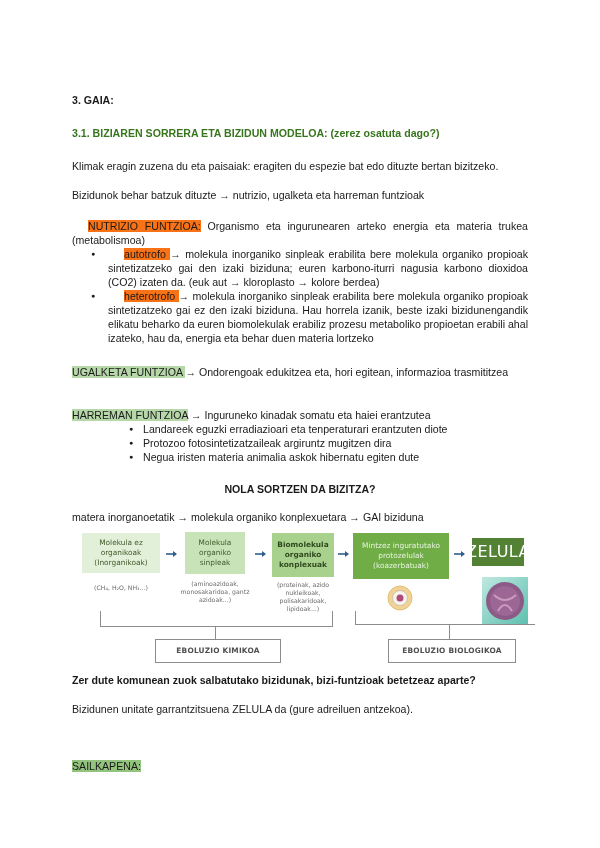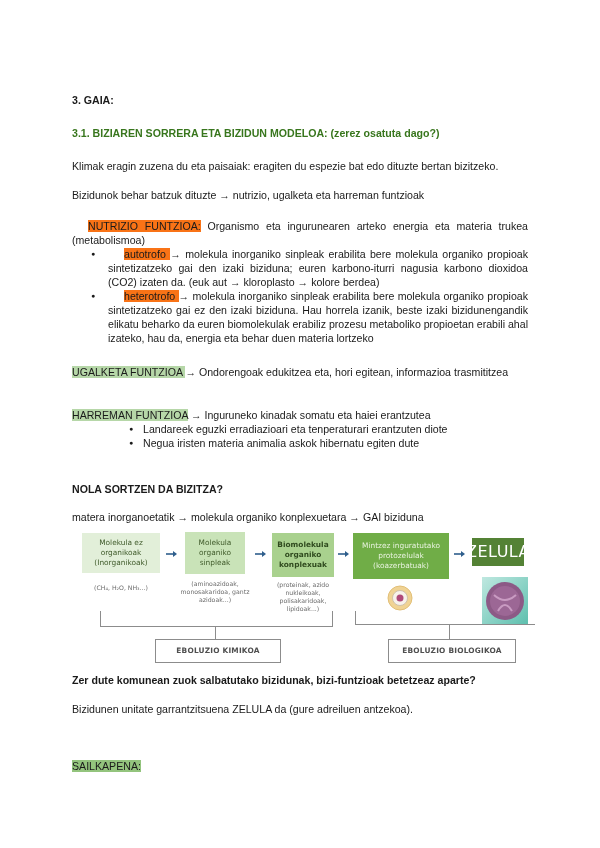"Protozoo fotosintetizatzaileak argiruntz" li { html: none -> <li>Protozoo fotosintetizatzaileak argiruntz mugitzen dira</li> }
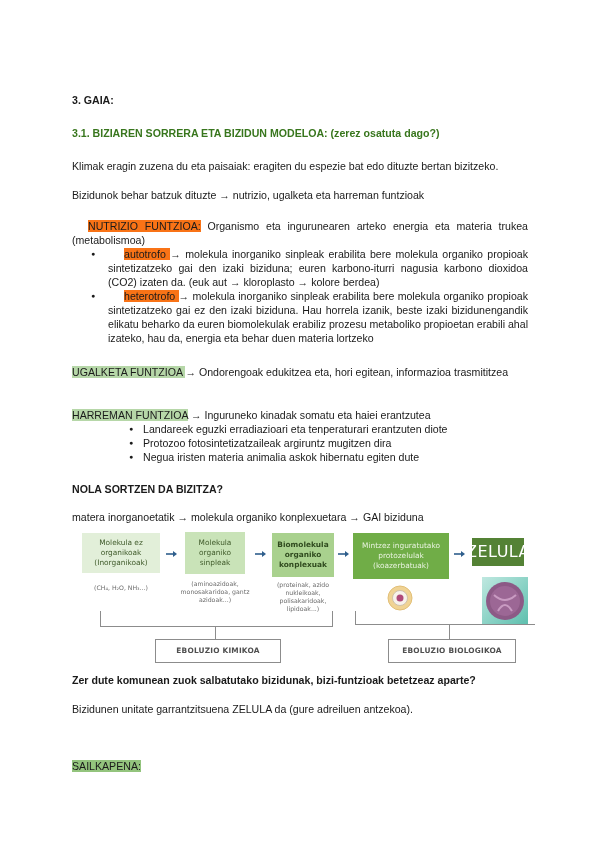"NOLA SORTZEN DA BIZITZA?" div.abs { text-align: none -> center }
